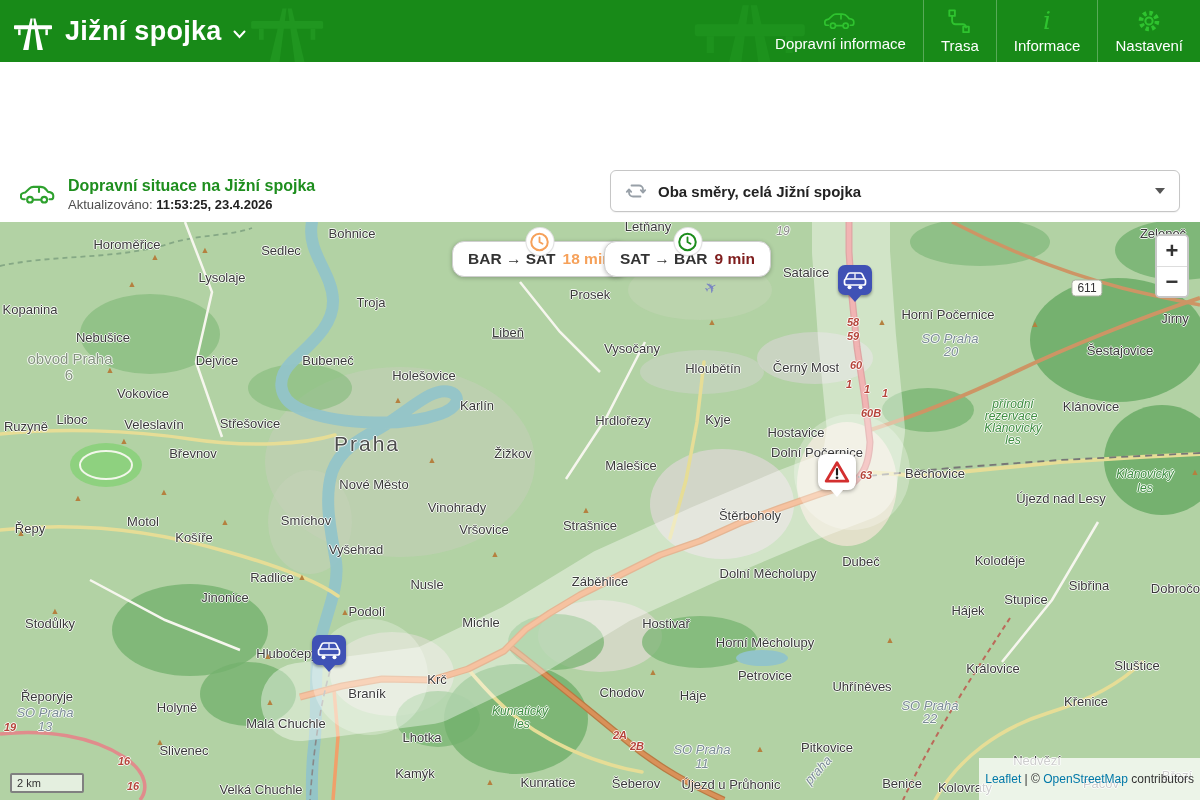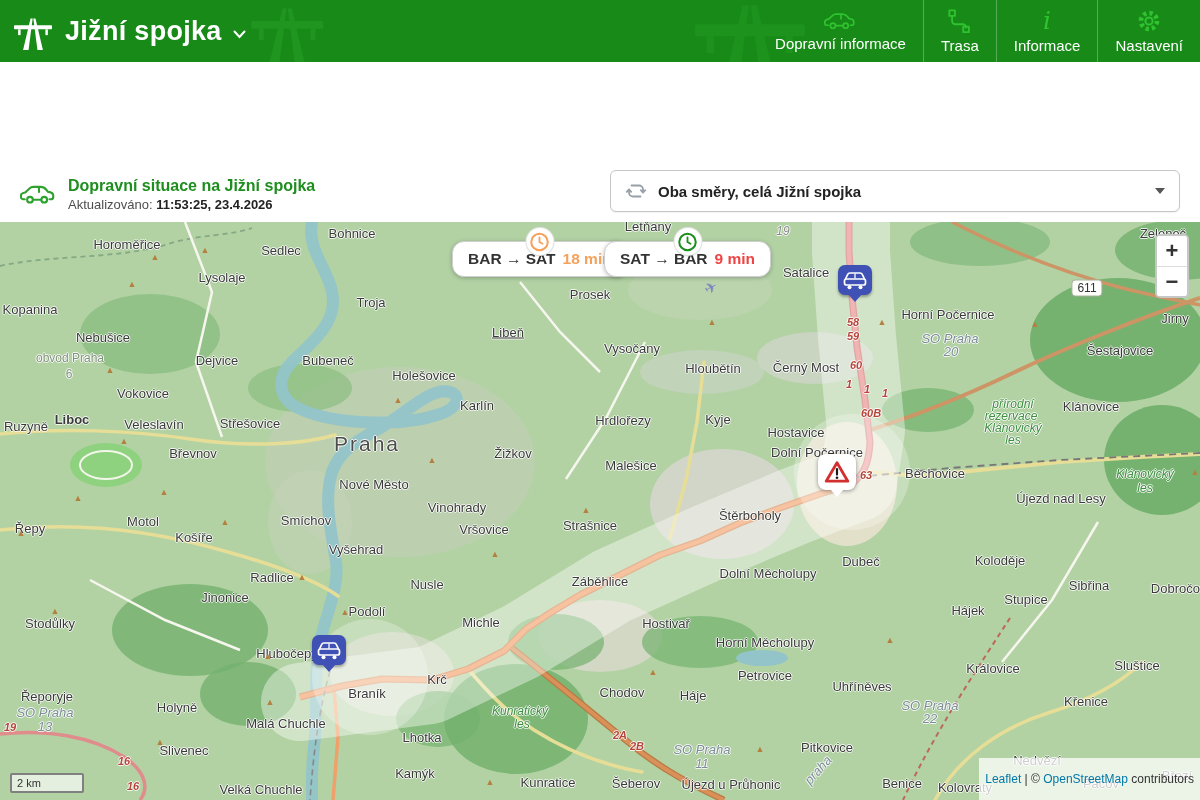"9 min" span.tt-dur { color: #ef4444 -> #7f1d1d }
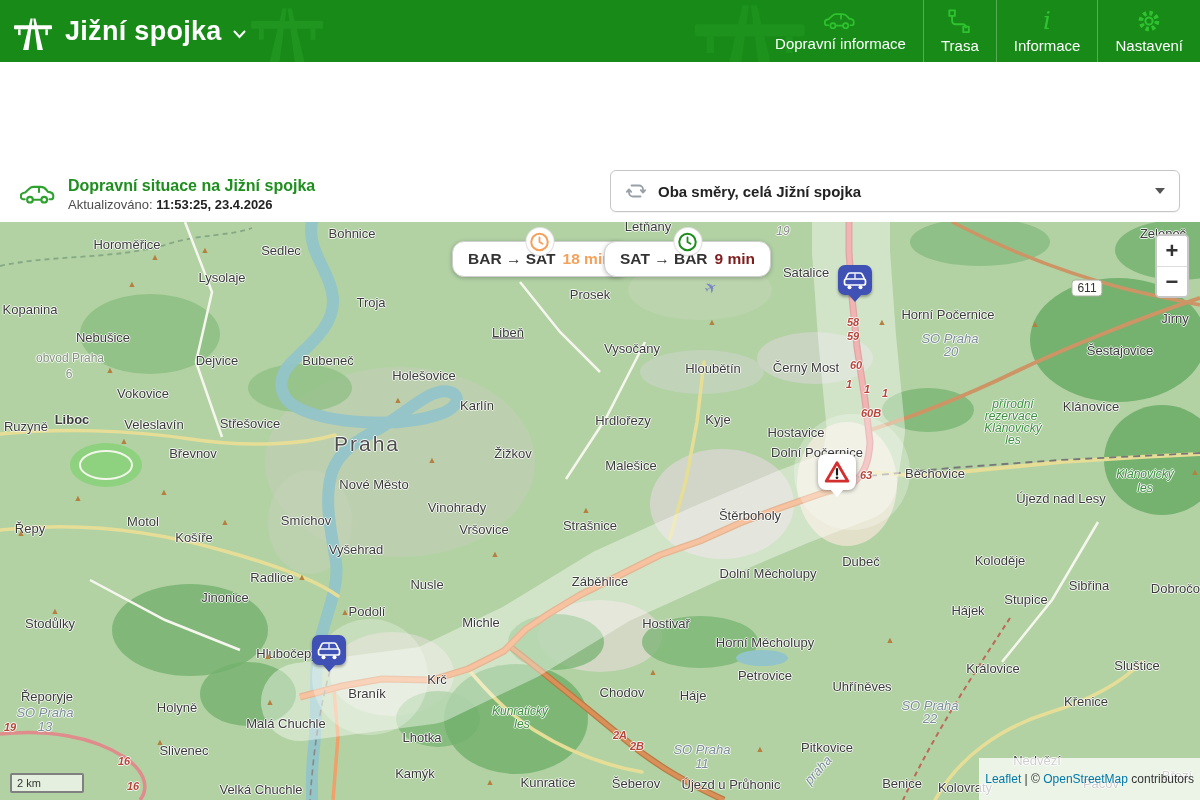"obvod Praha" .lbl-district { font-size: 12px -> 15px }
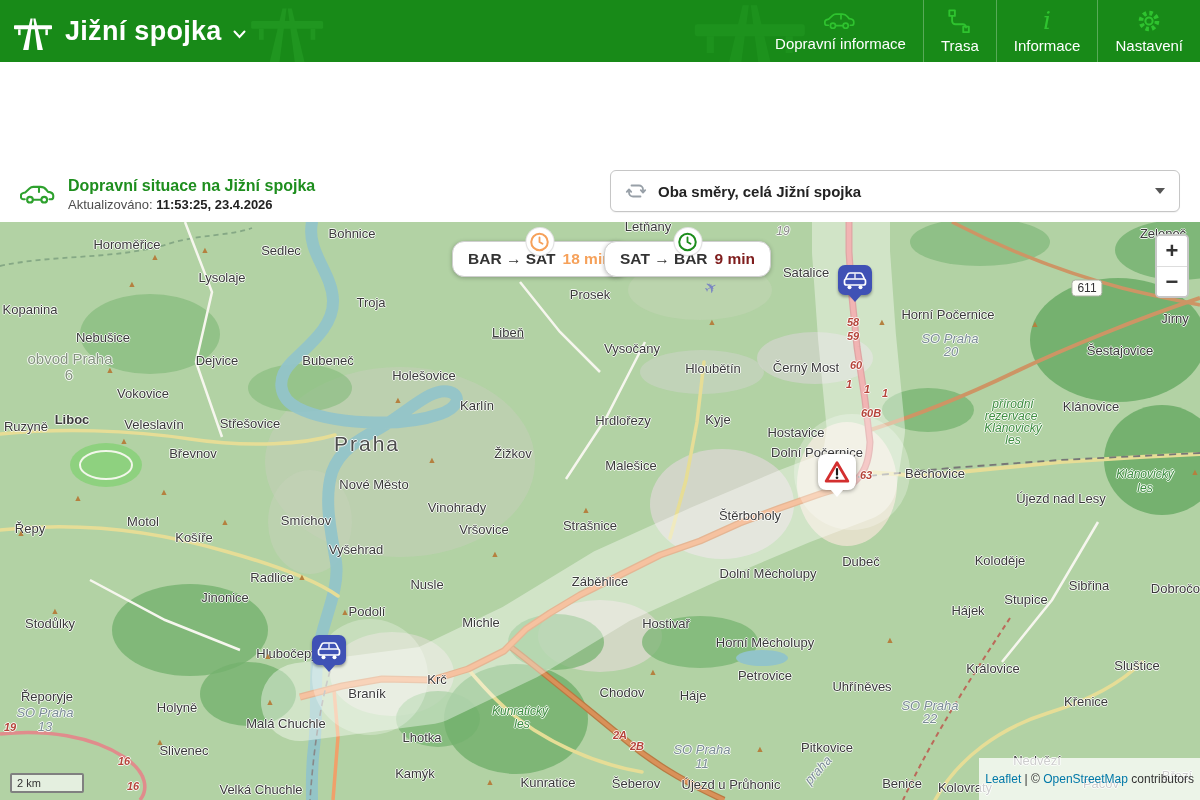"Liboc" span.map-label { font-weight: bold -> none }
